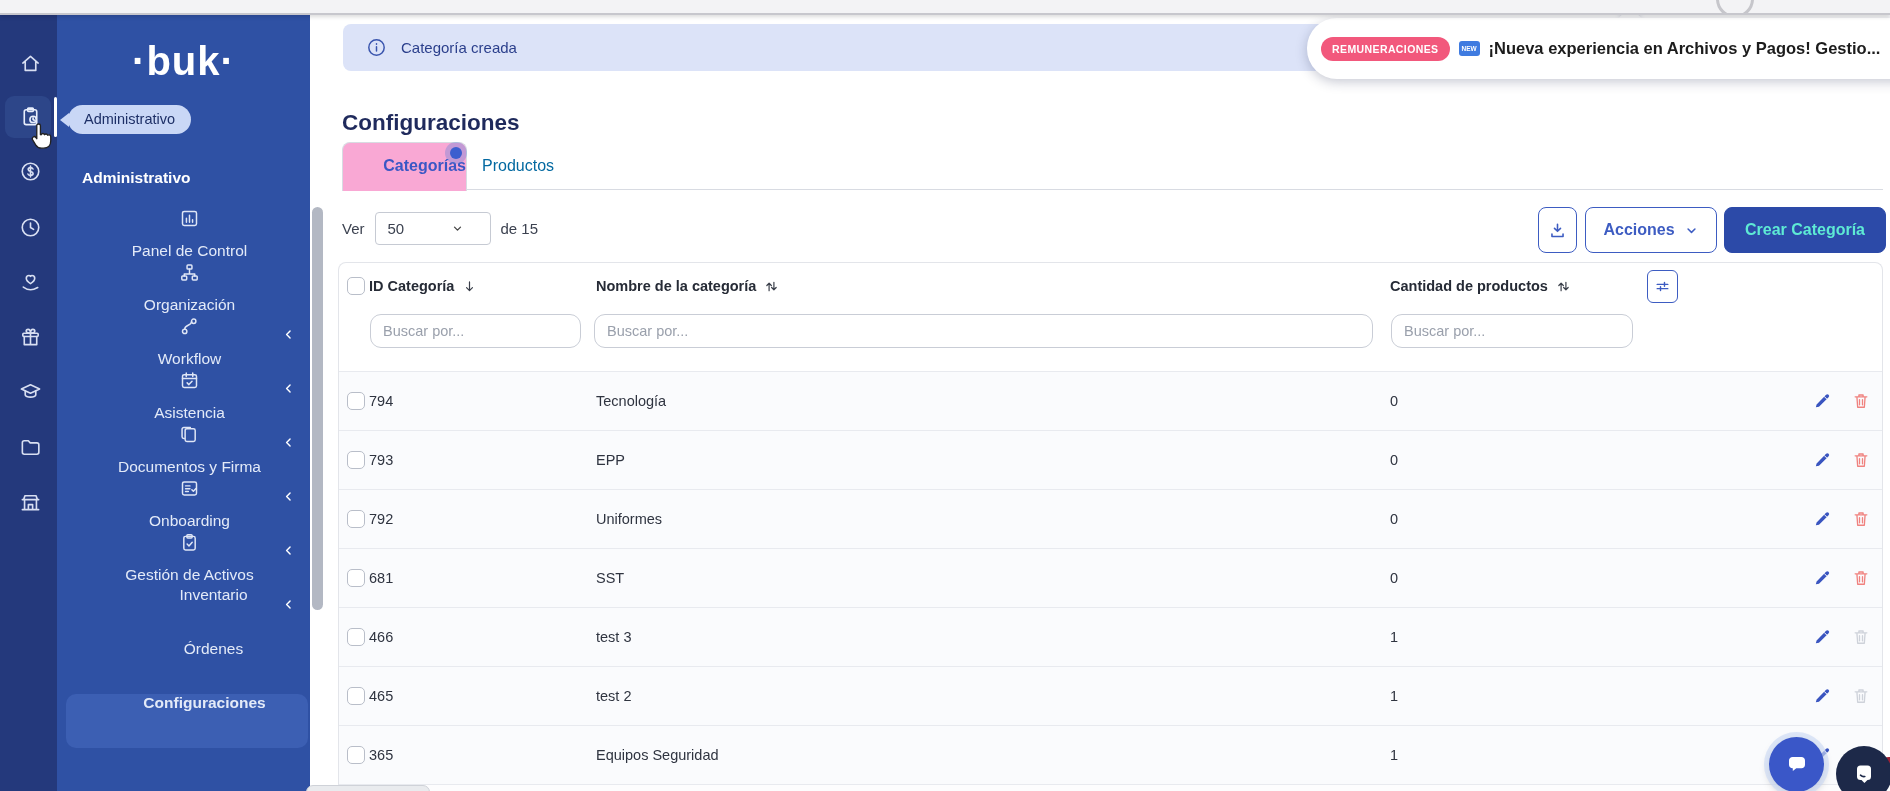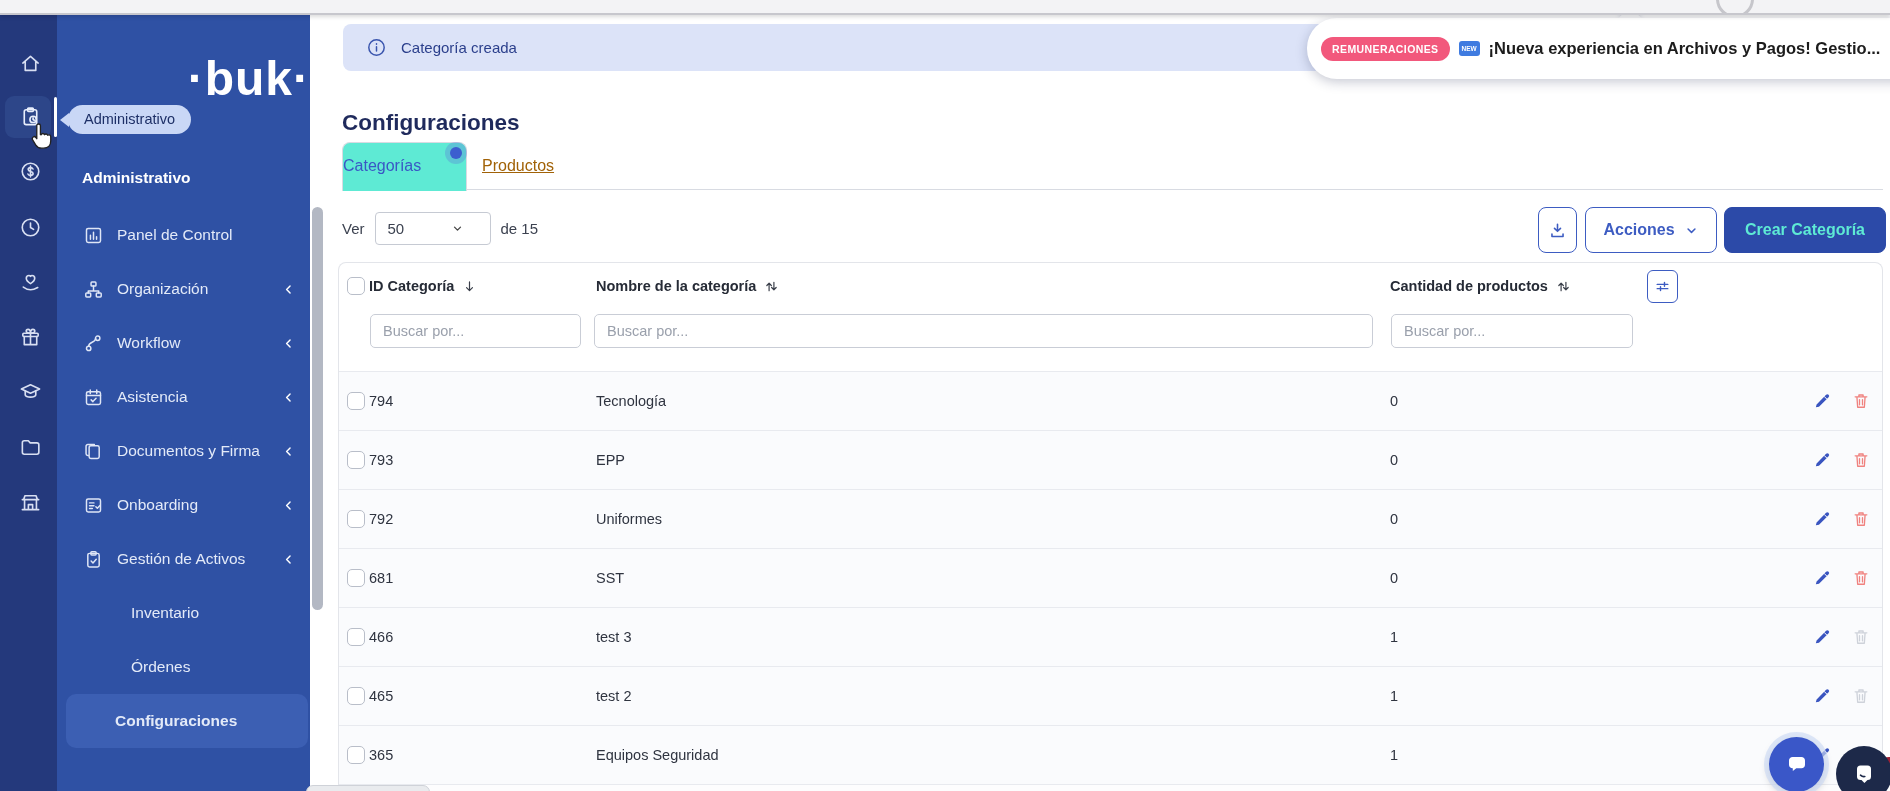"·buk·" .logo { font-size: 48px -> 40px; text-align: right -> center; top: 36px -> 24px }
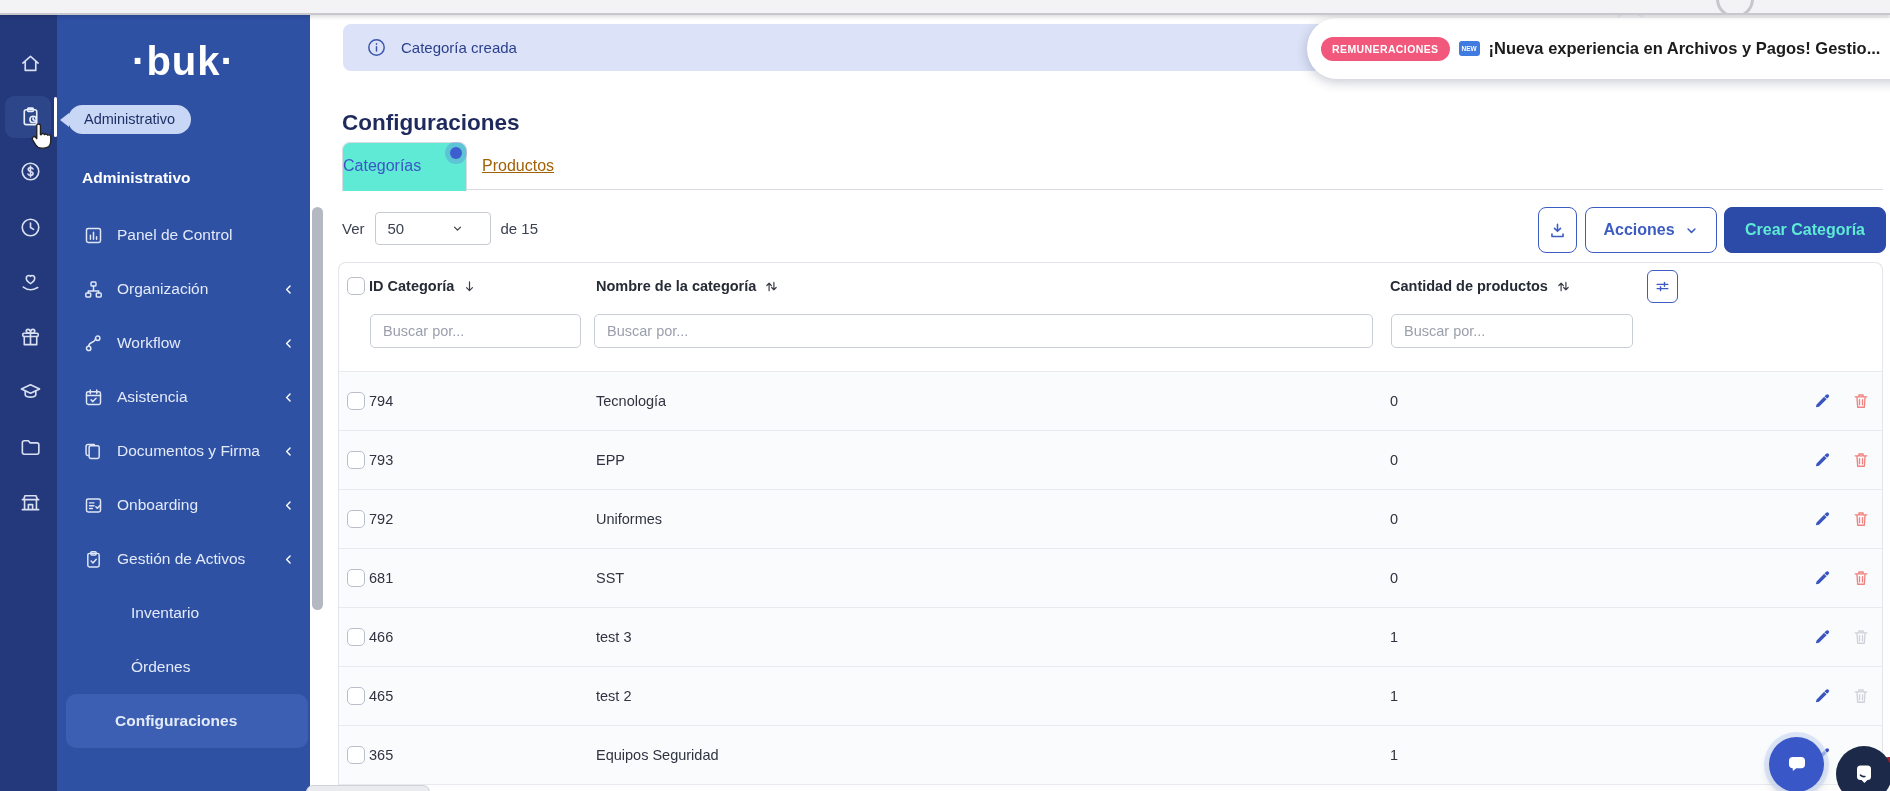"Categorías" .tab-active { background: #5eead4 -> #f9a8d4; font-weight: 400 -> 700; text-align: left -> right }
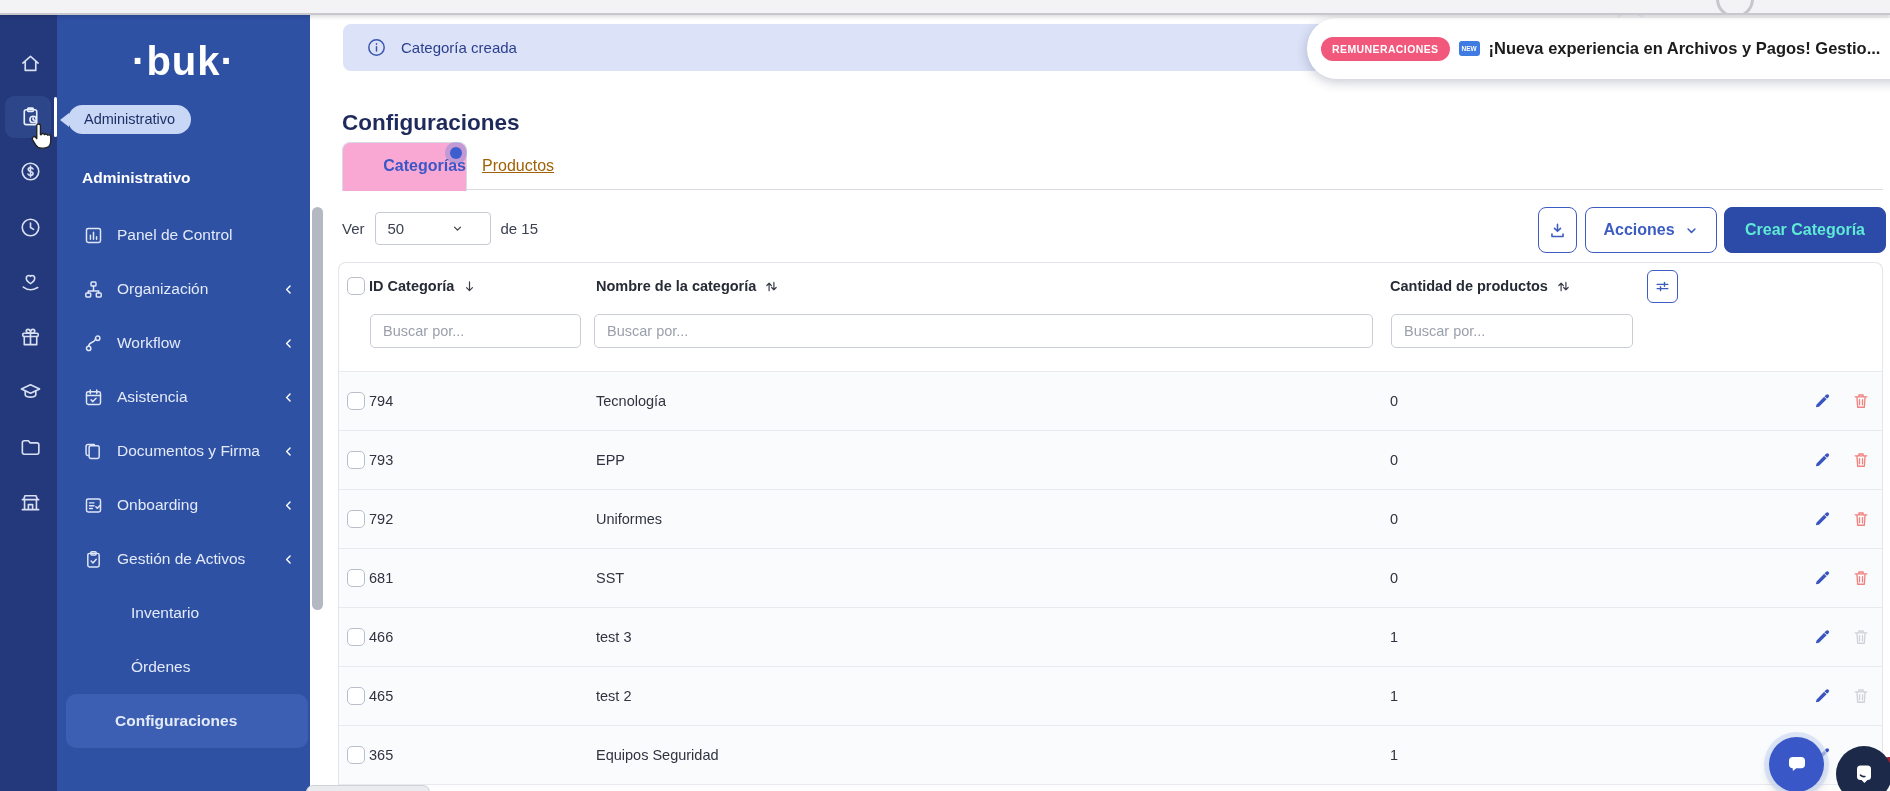"Productos" .tab-inactive { color: #a16207 -> #0369a1; text-decoration: underline -> none }
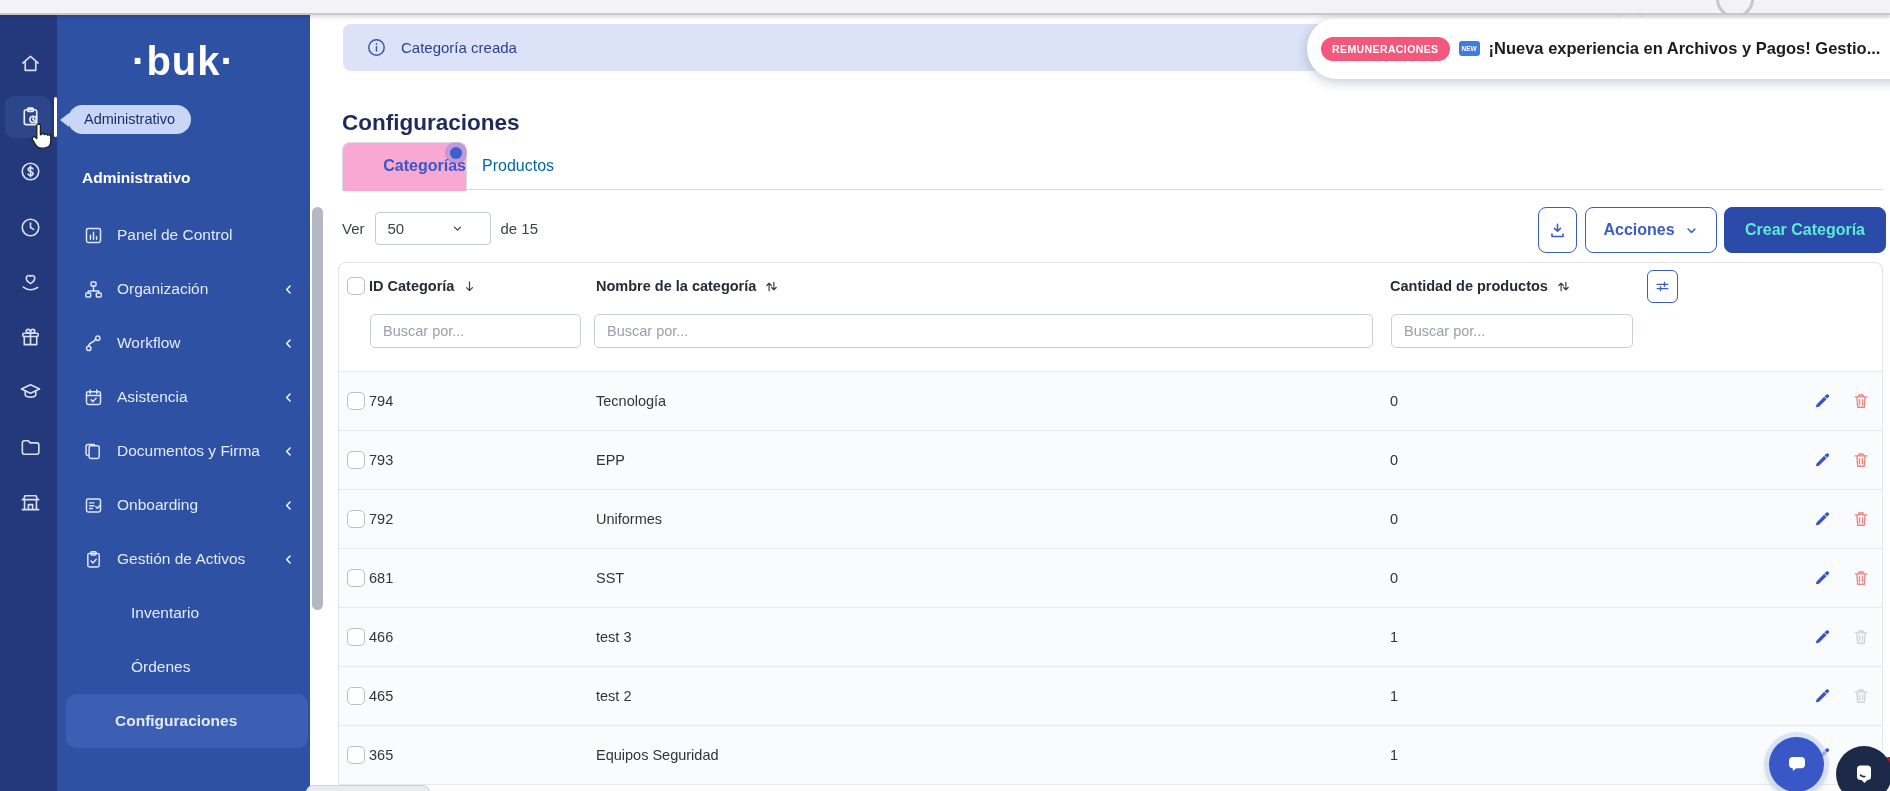"Panel de Control" .mi { flex-direction: none -> column }
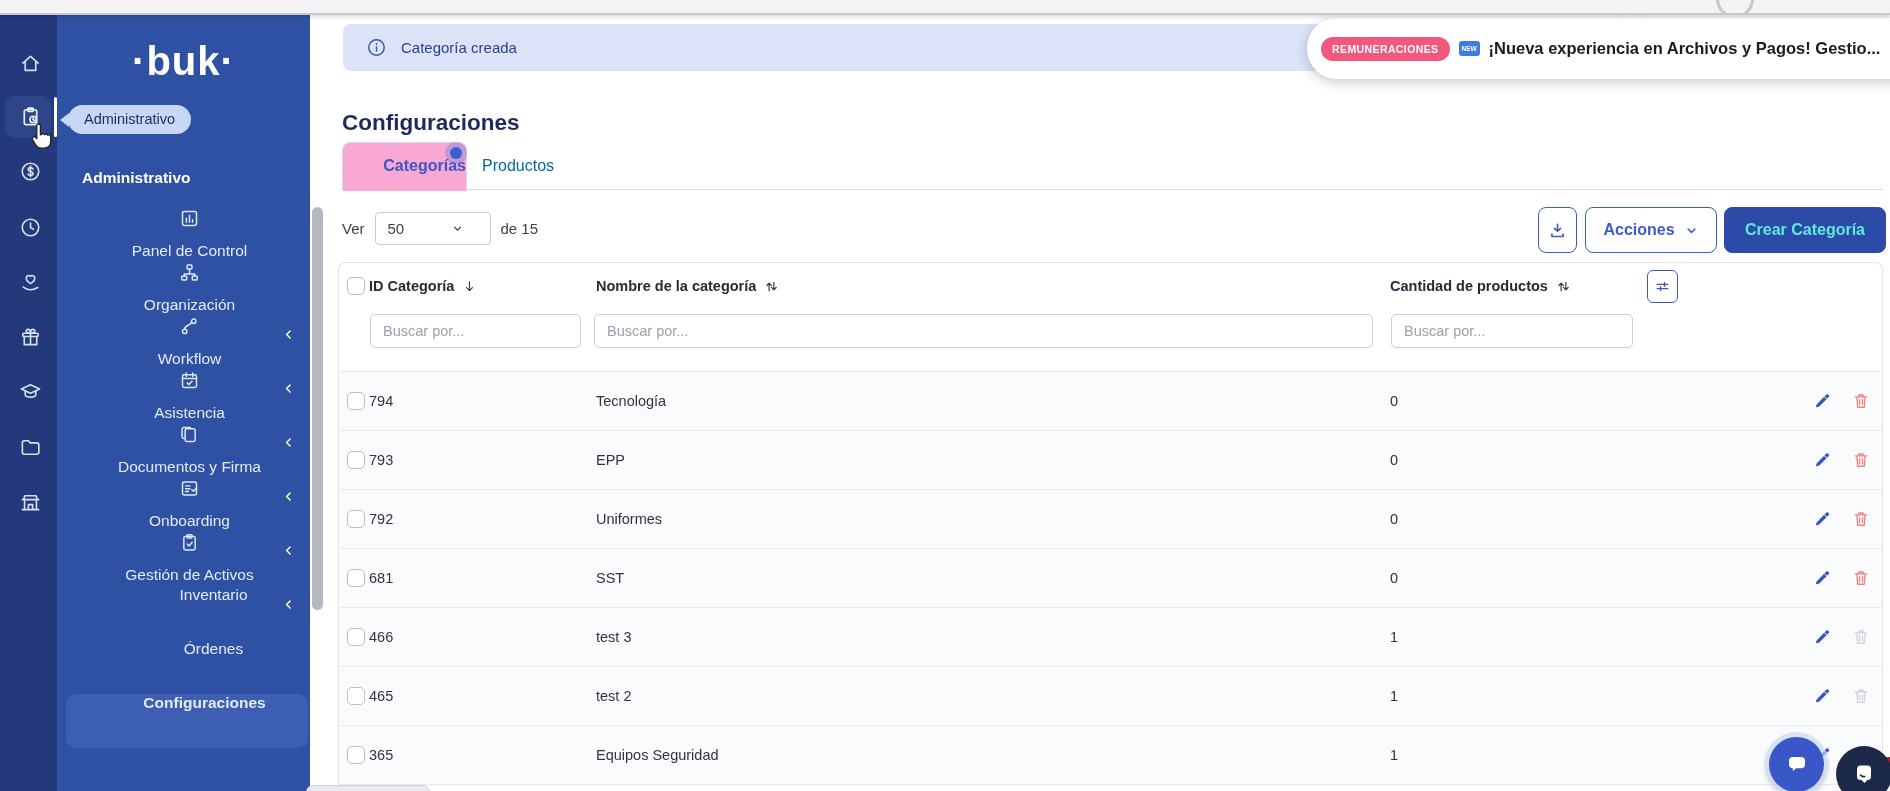"Buscar por..." .tsearch input { border-radius: 5px -> 11px }
